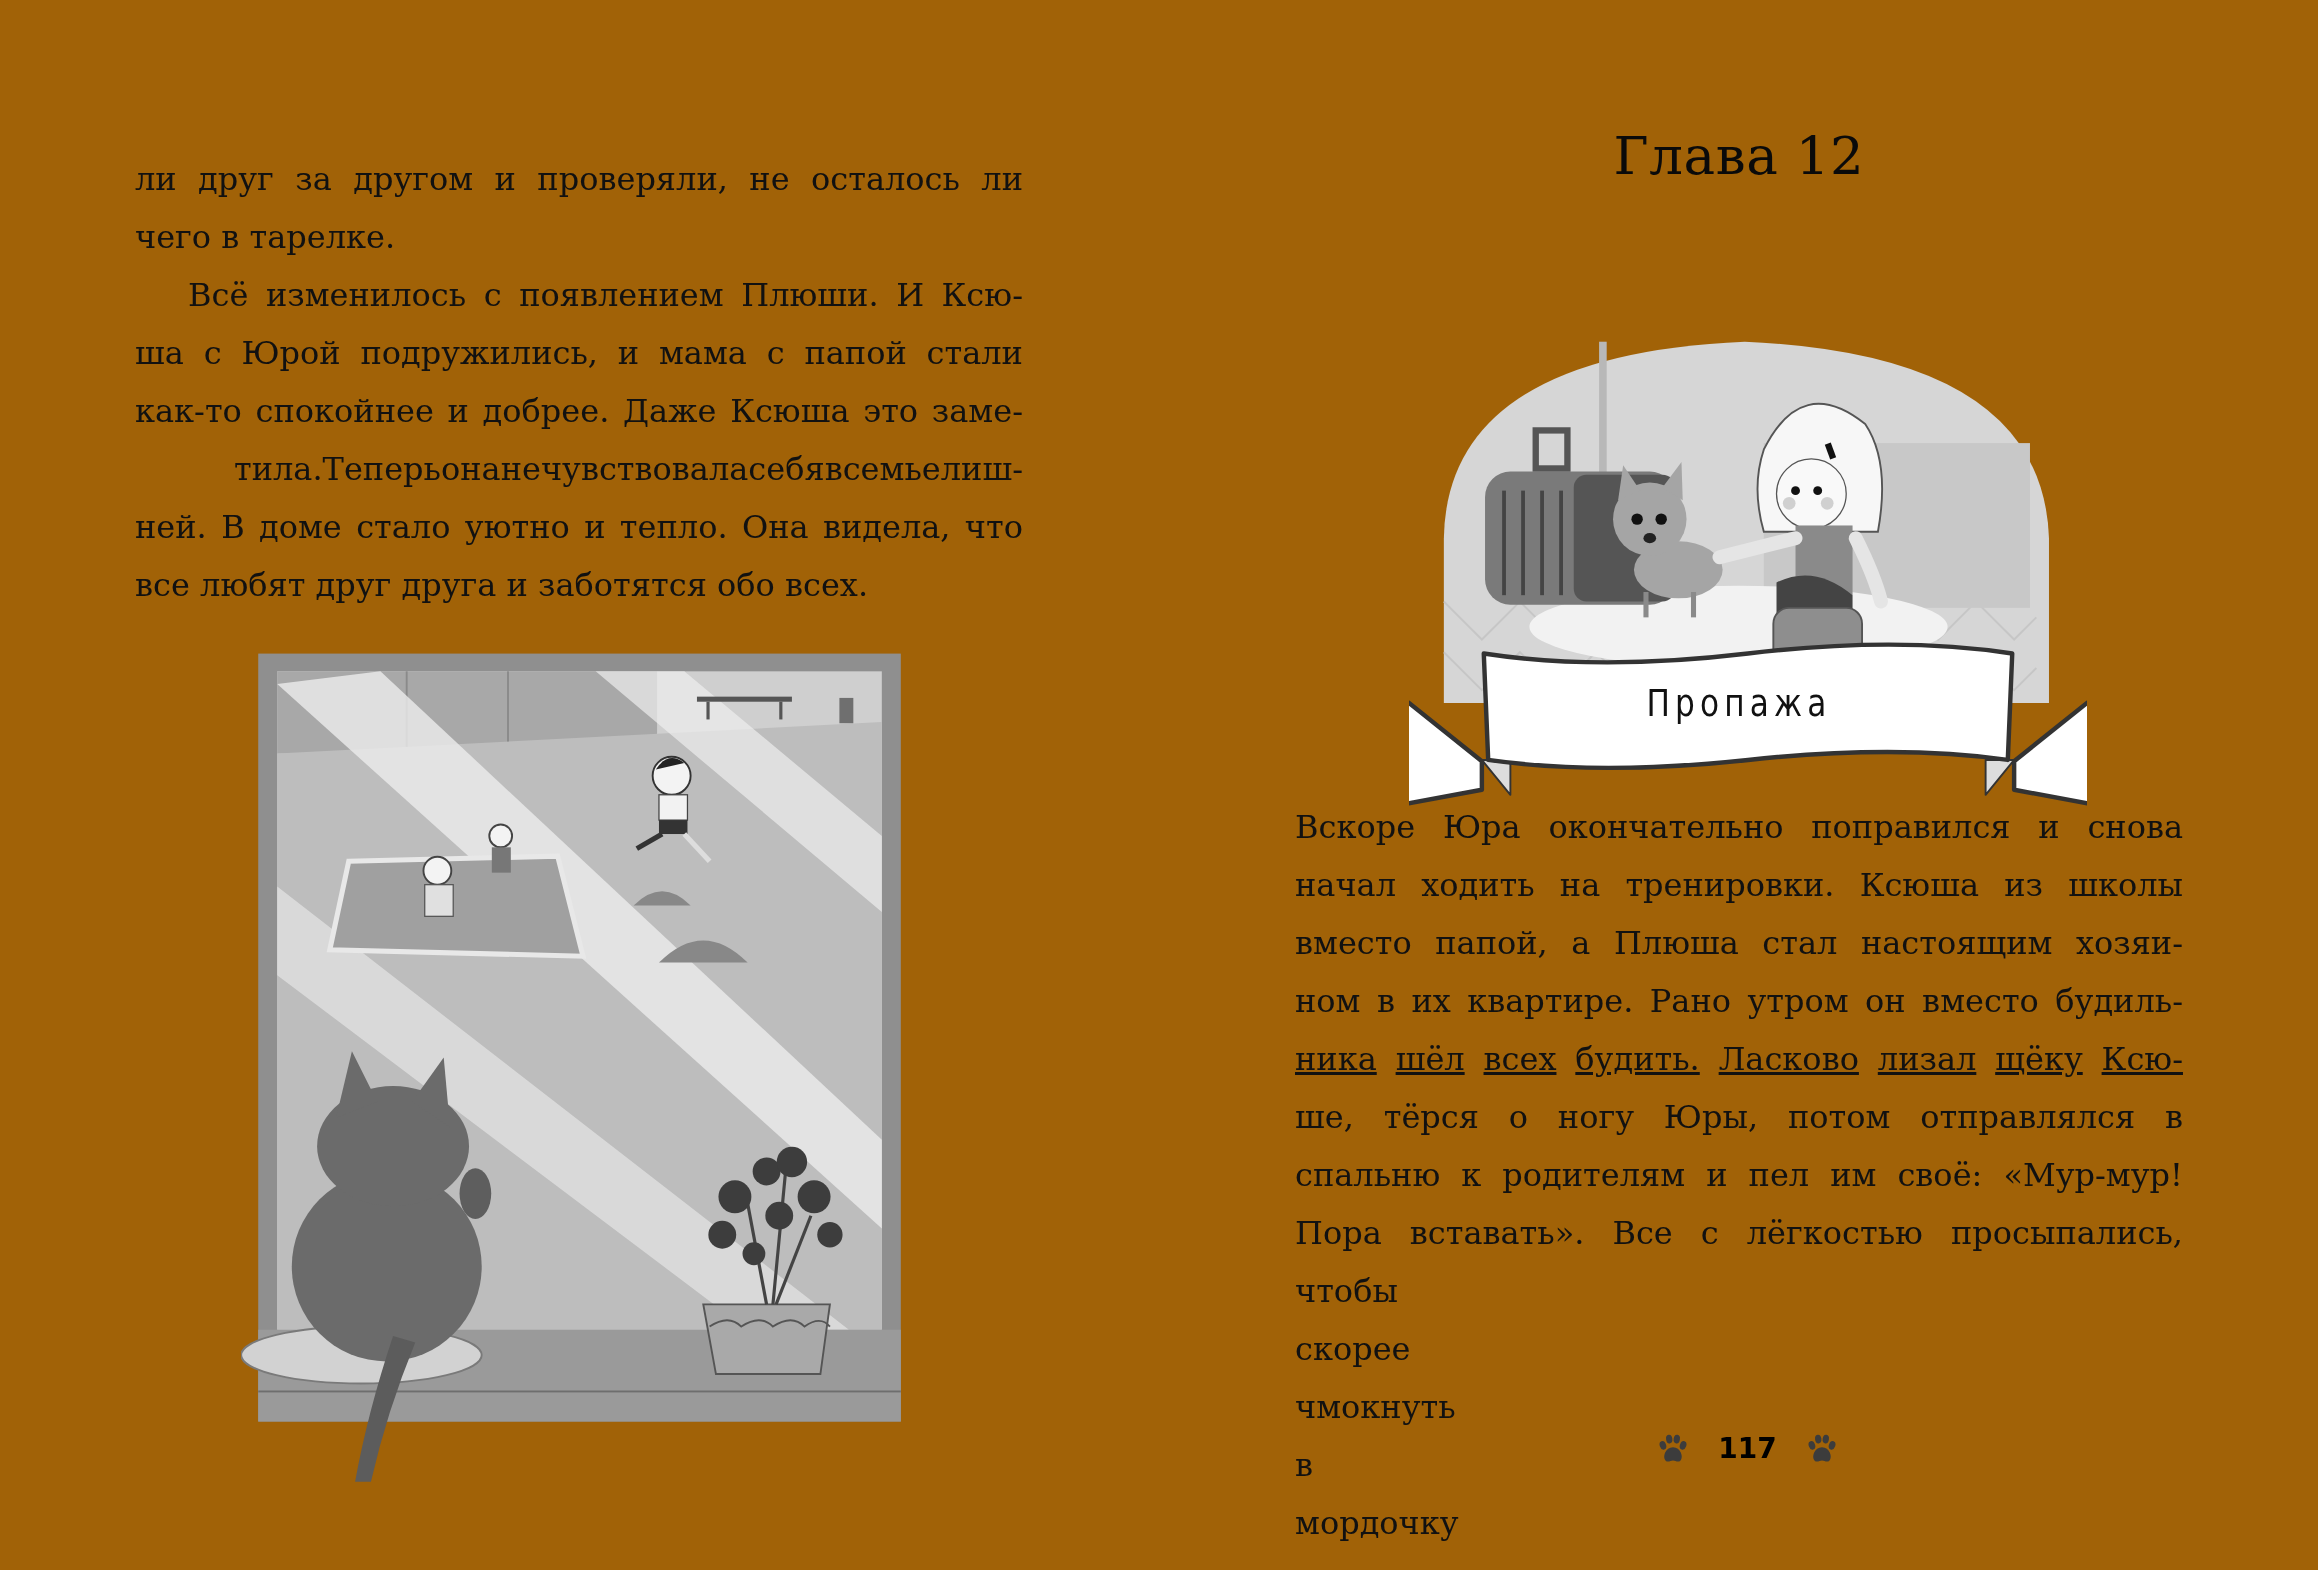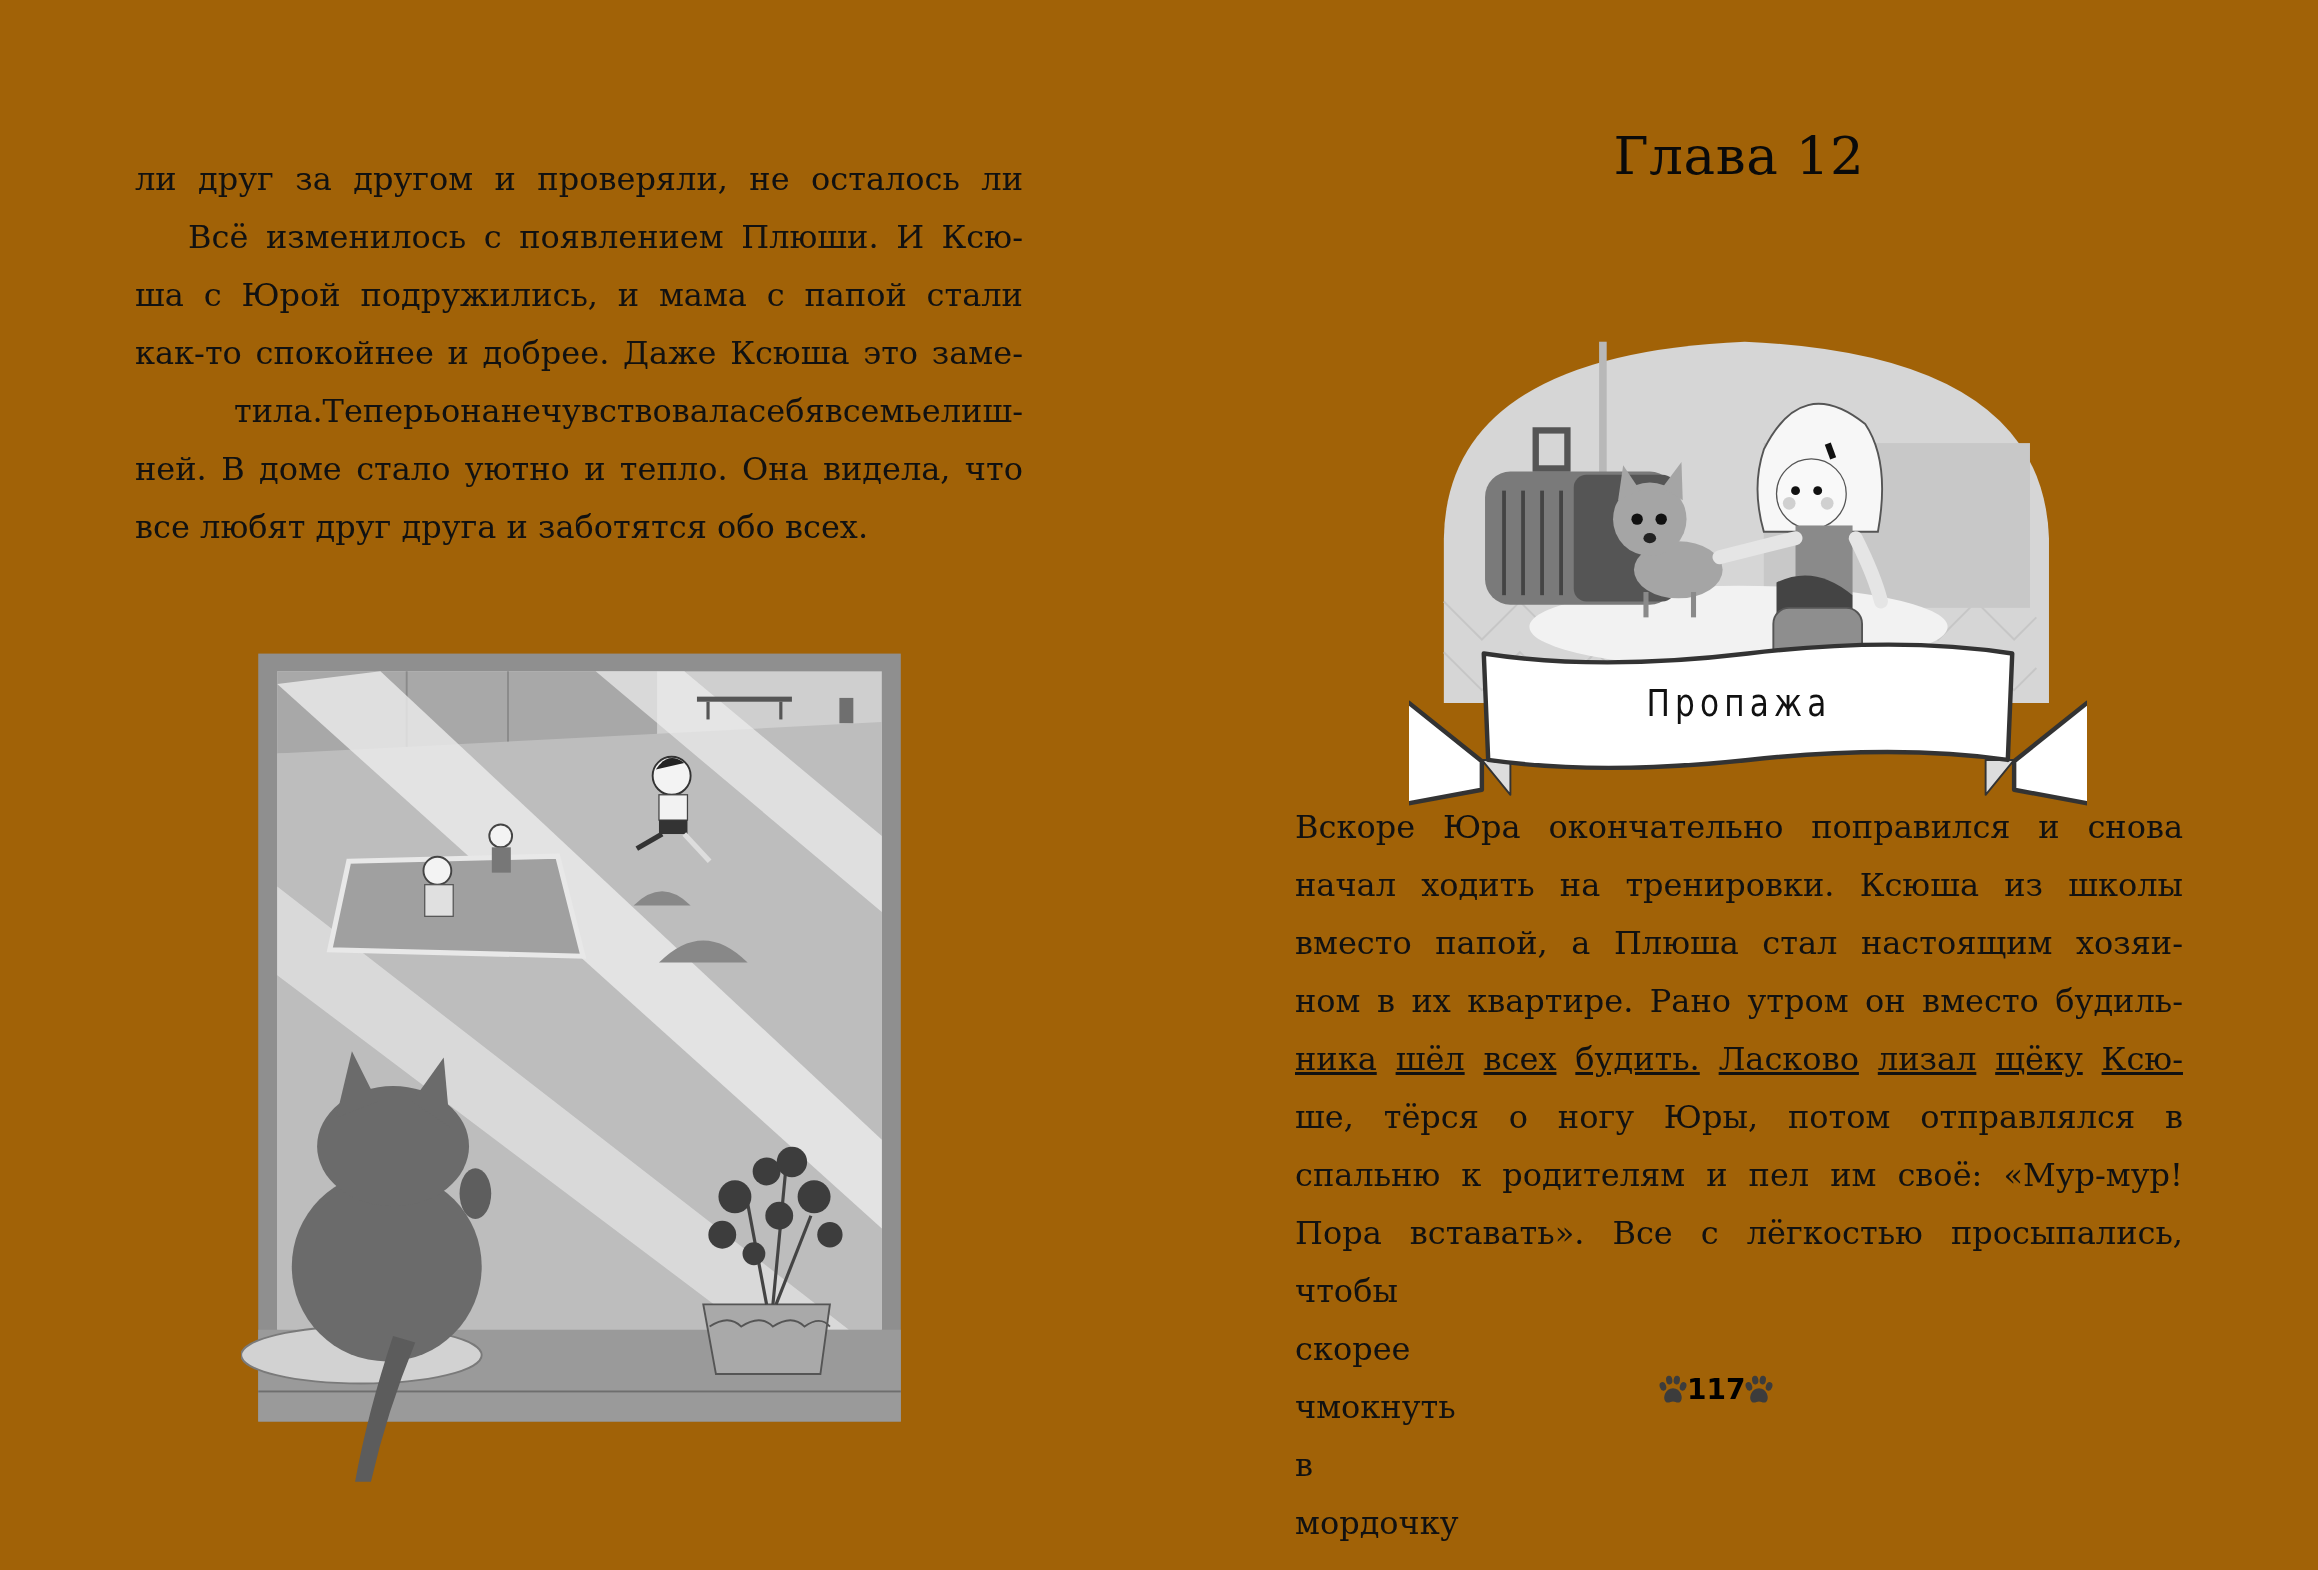"чего в тарелке." span.line { html: none -> <span>чего в тарелке.</span> }
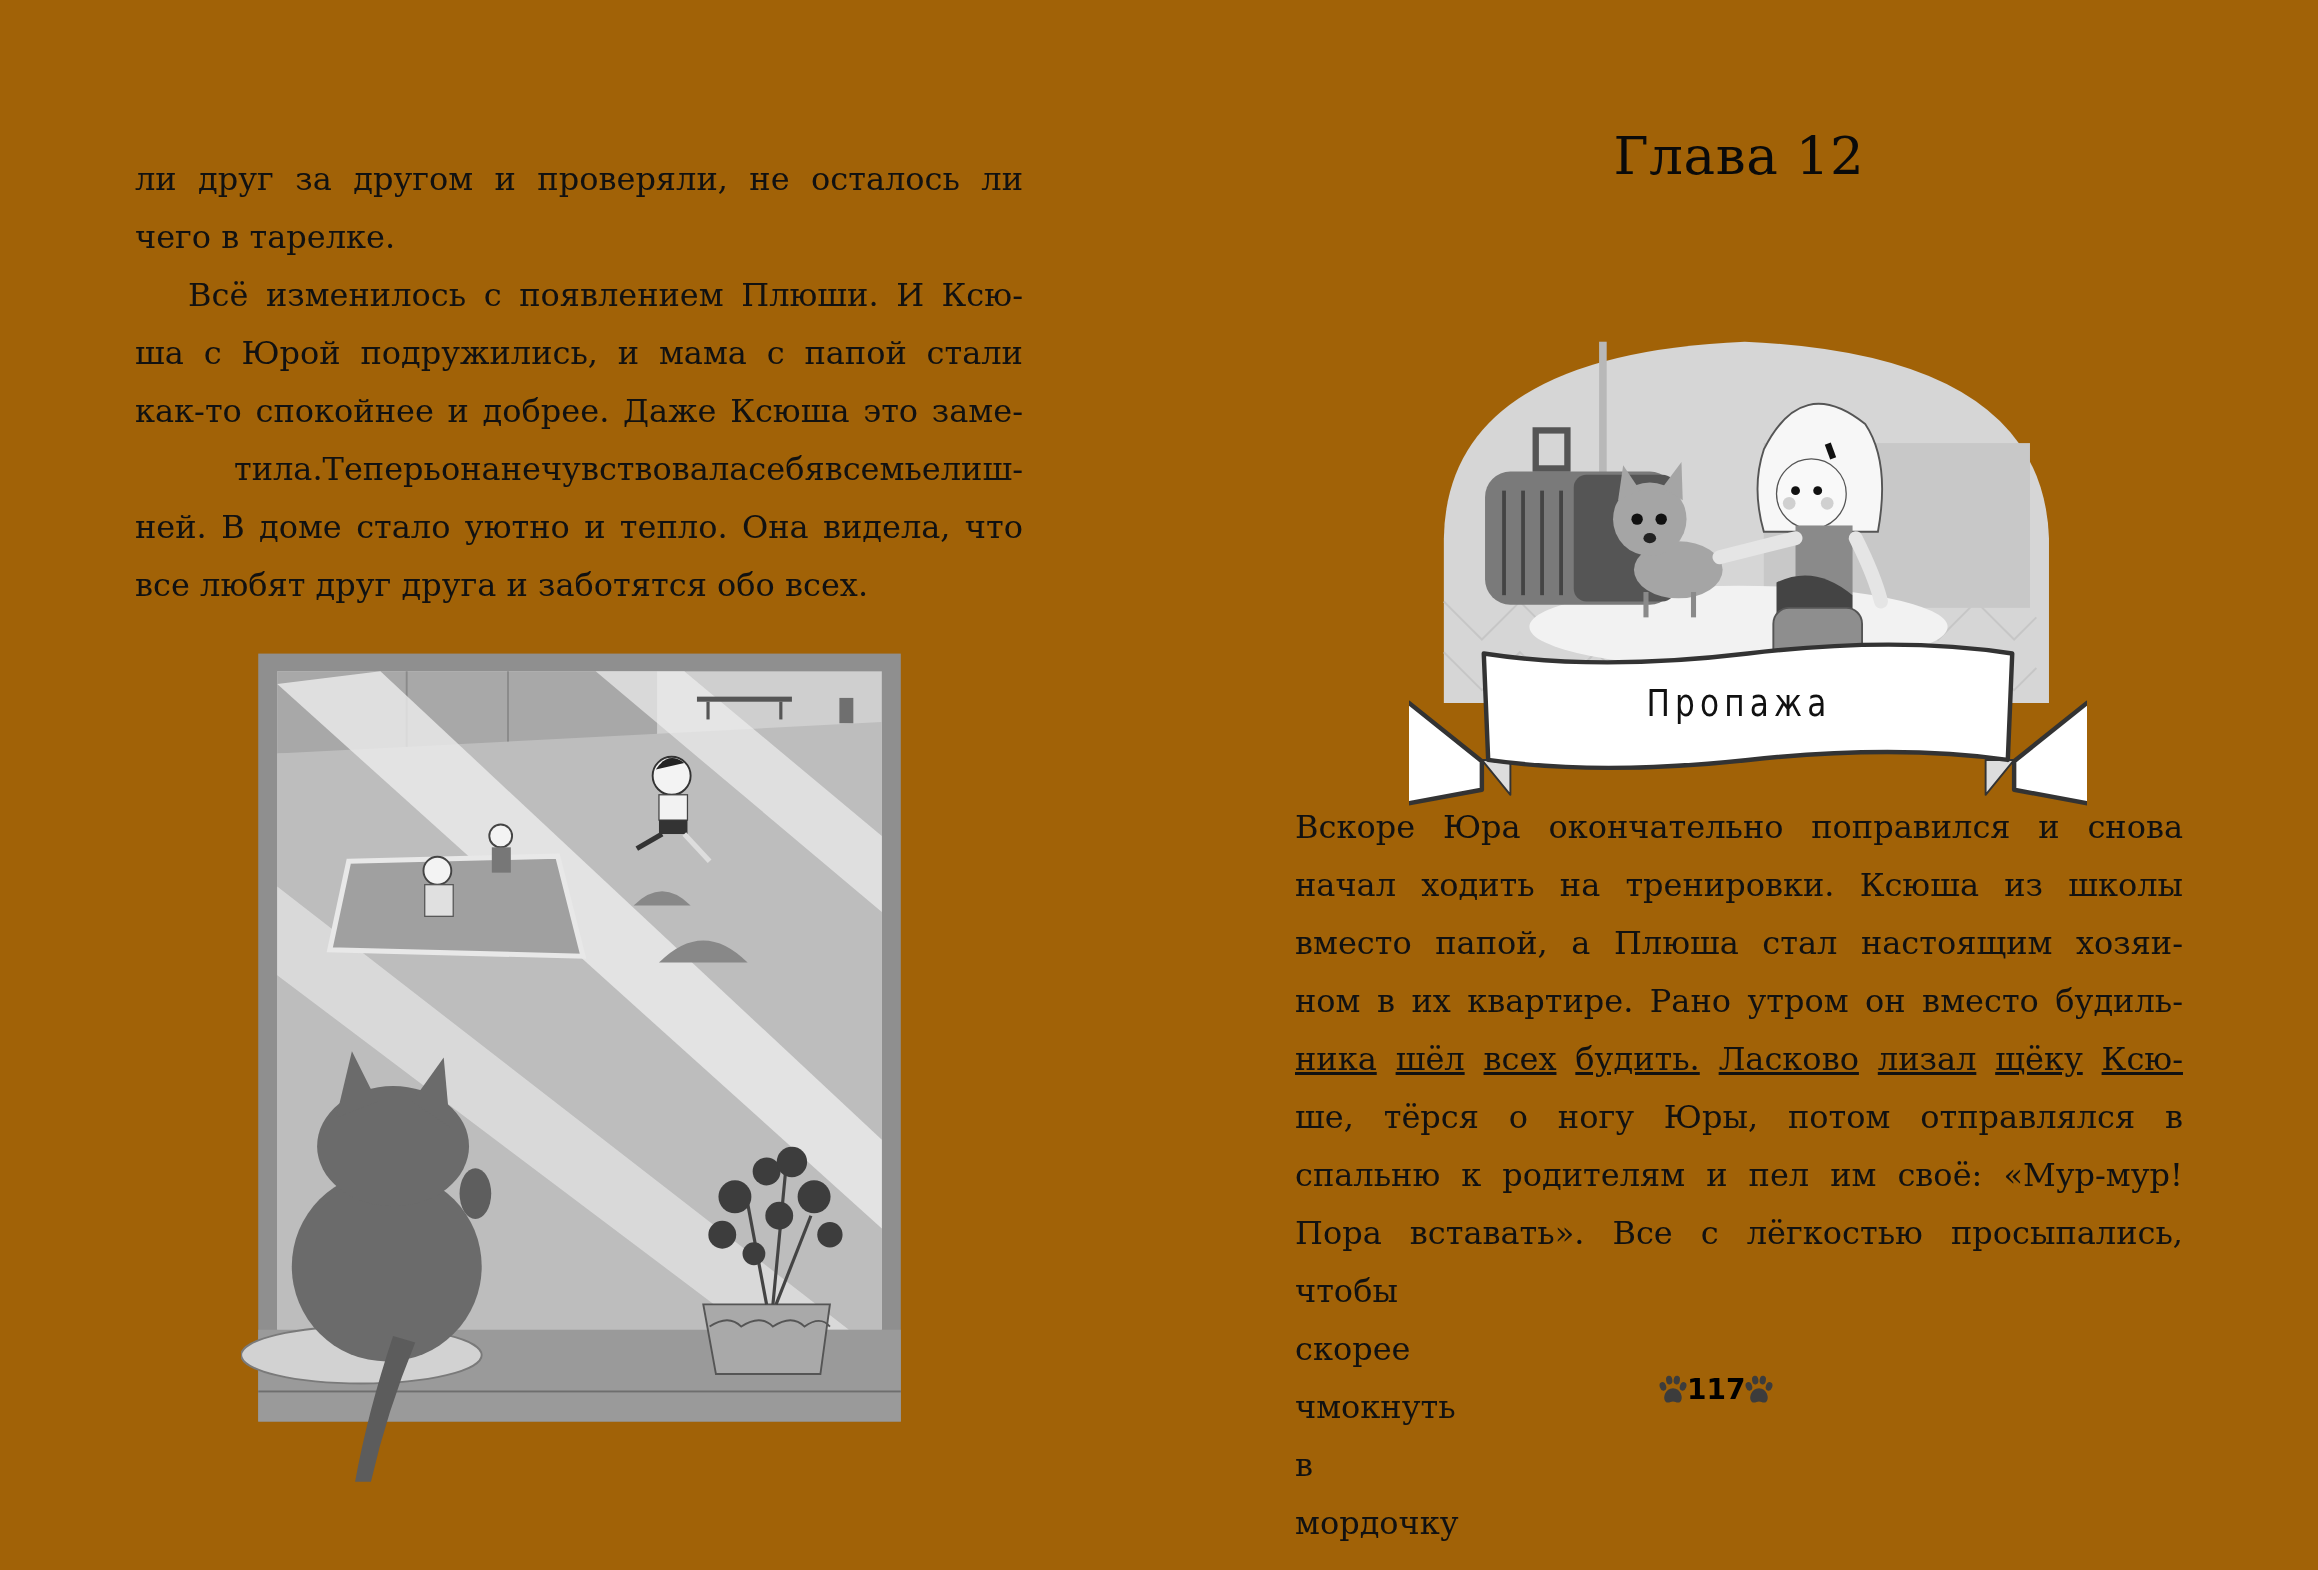"117" .folio { justify-content: none -> space-between; top: 1372px -> 1431px }
